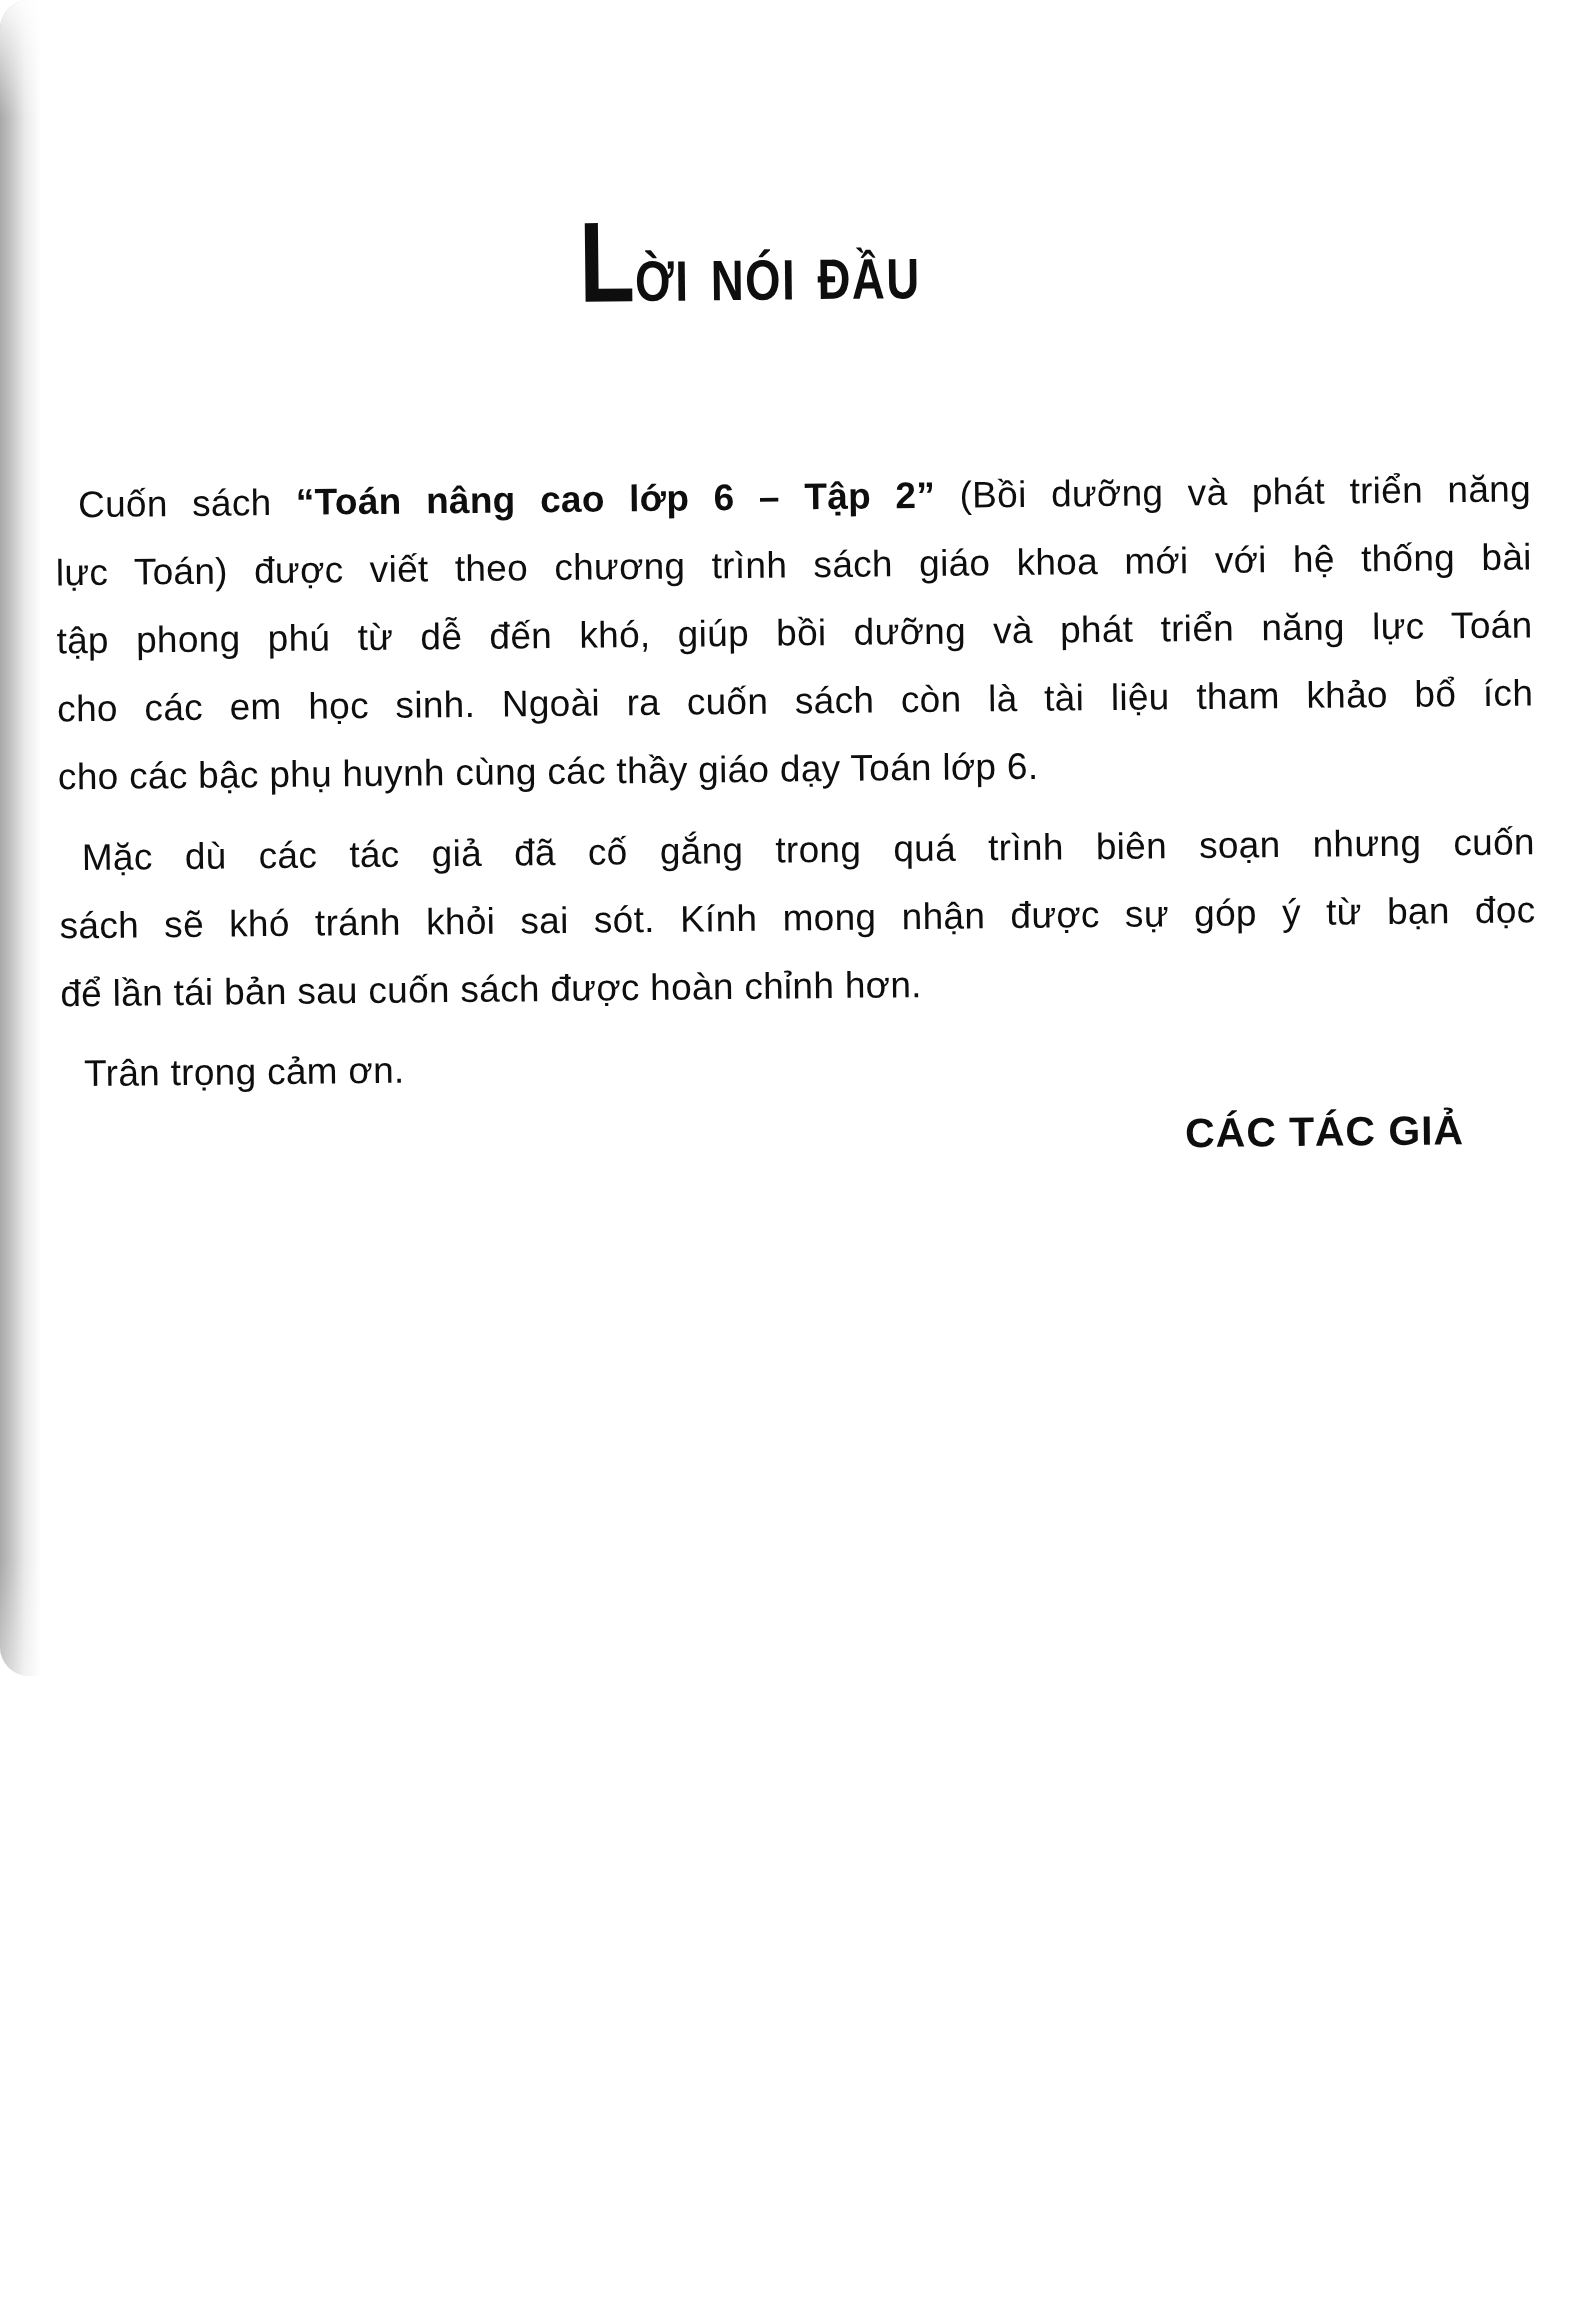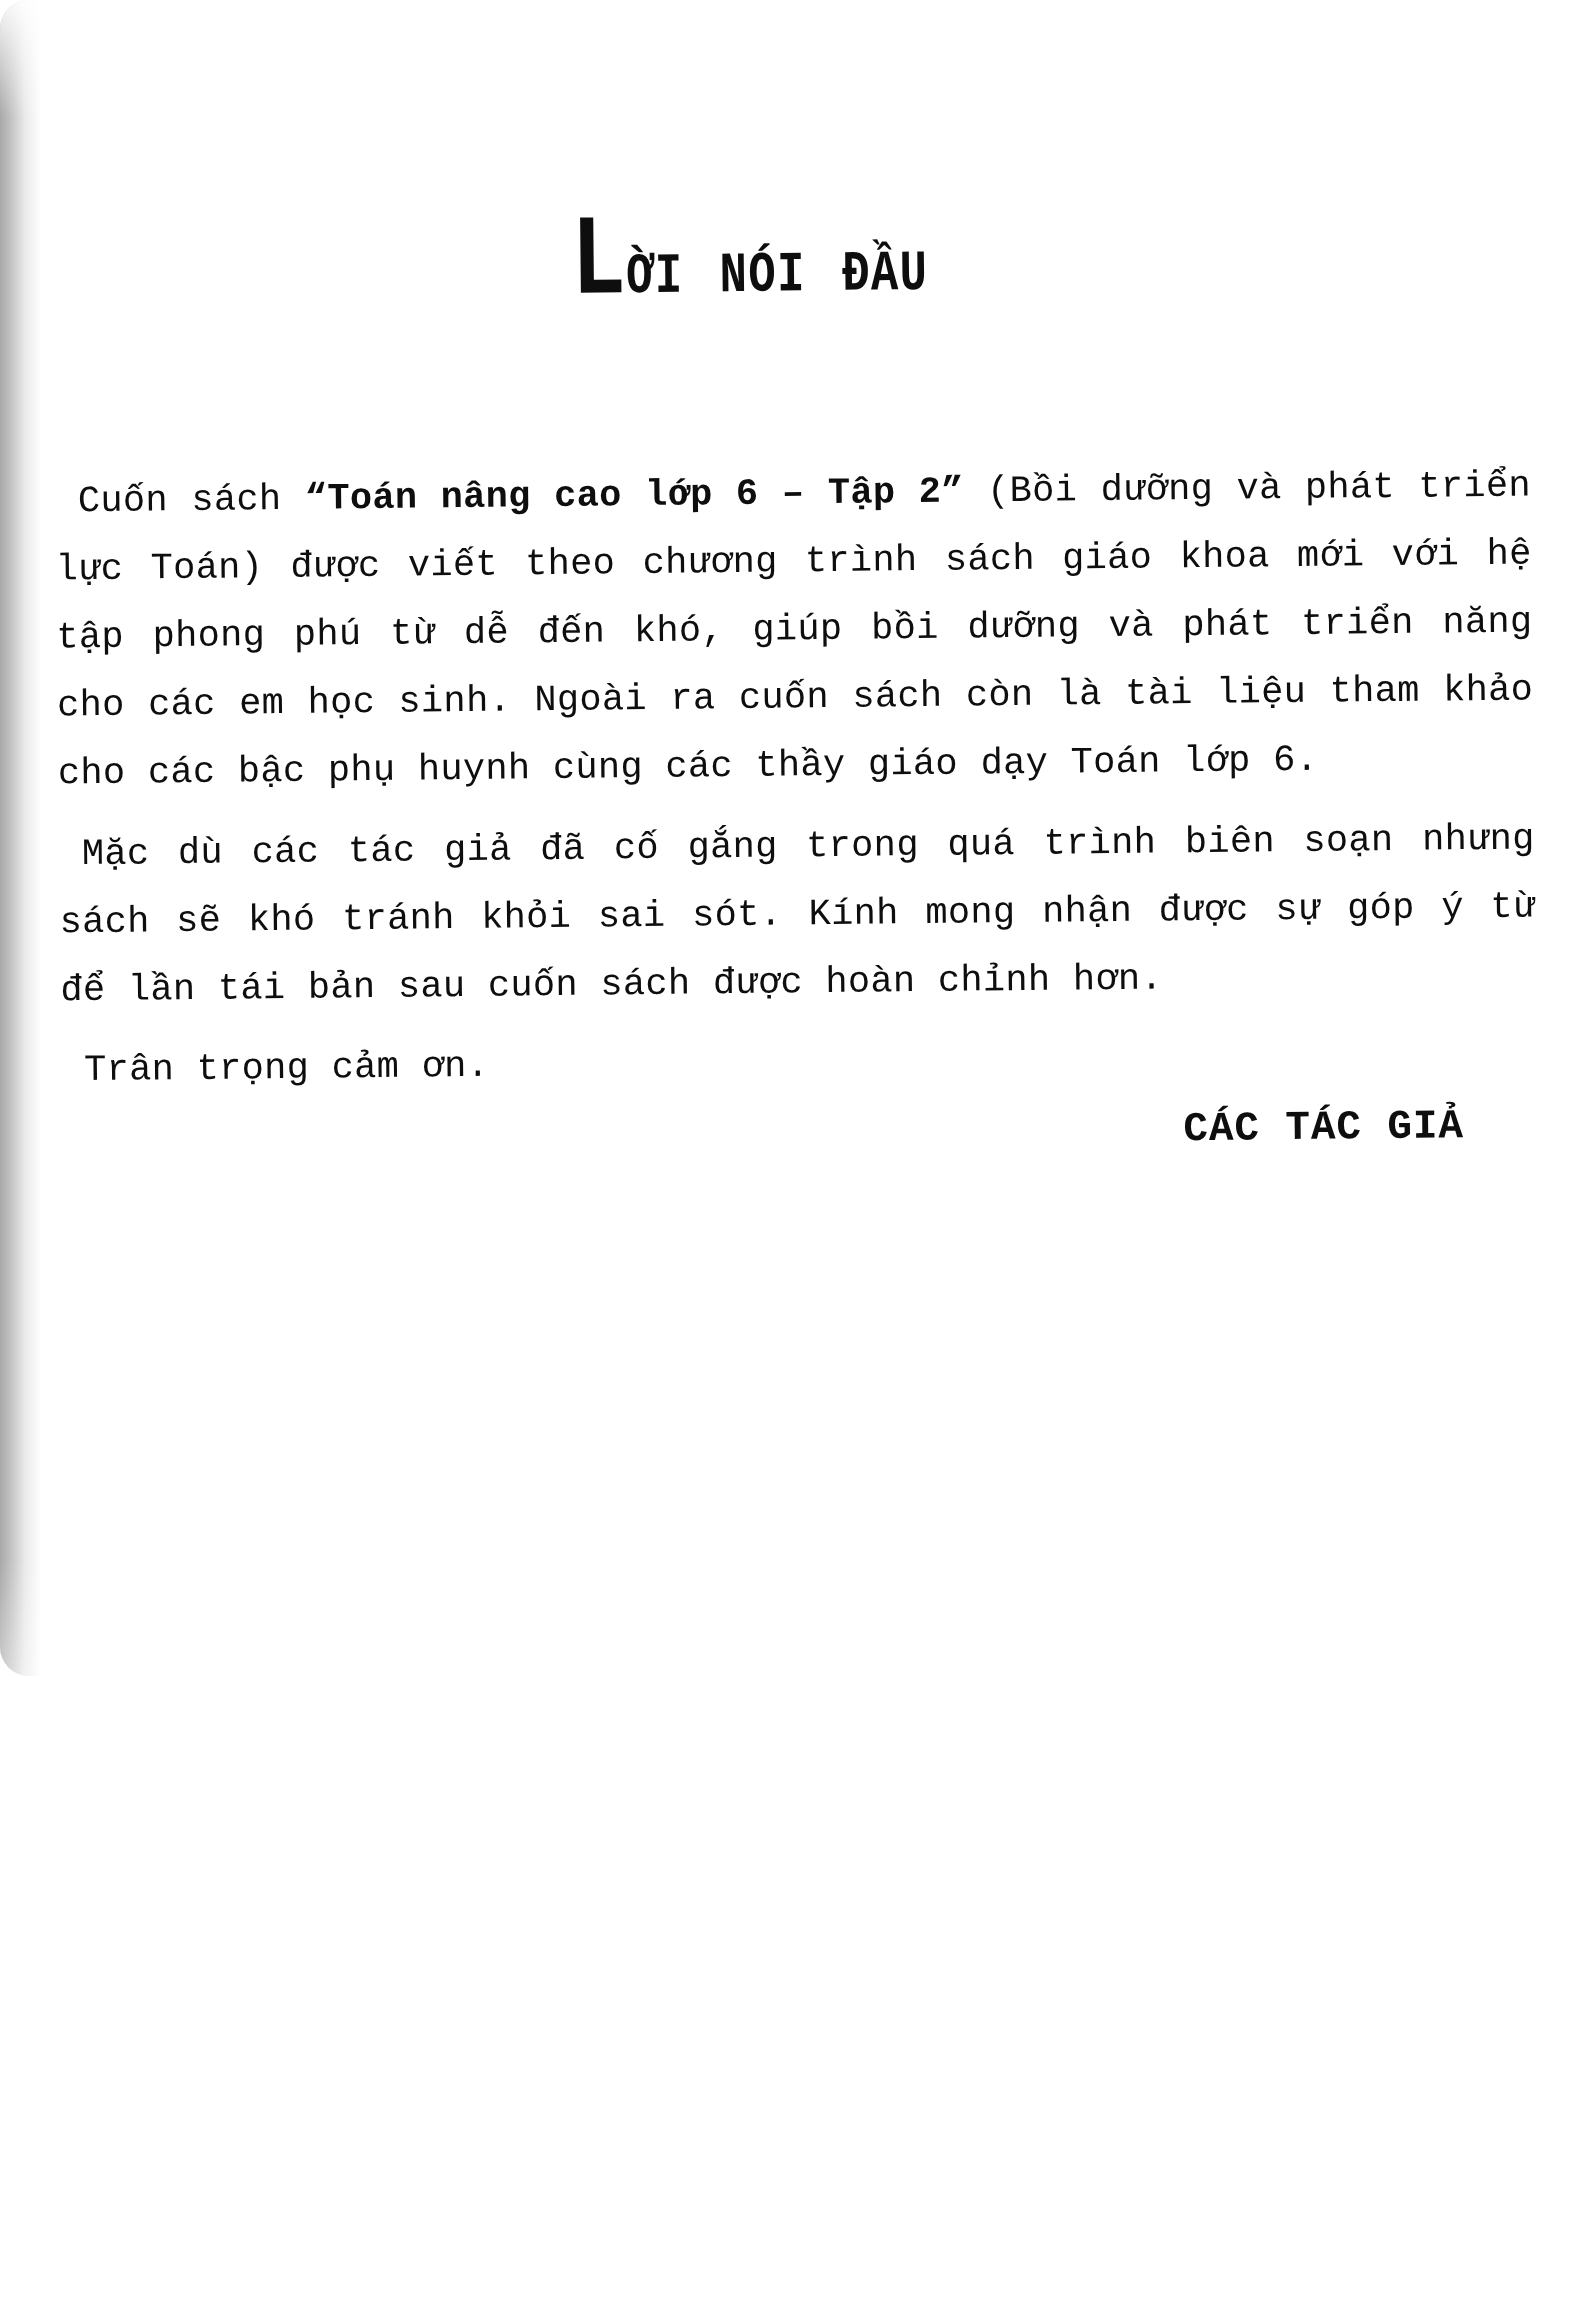"LỜI NÓI ĐẦU" .page { font-family: Liberation Mono, monospace -> Liberation Sans, sans-serif }
